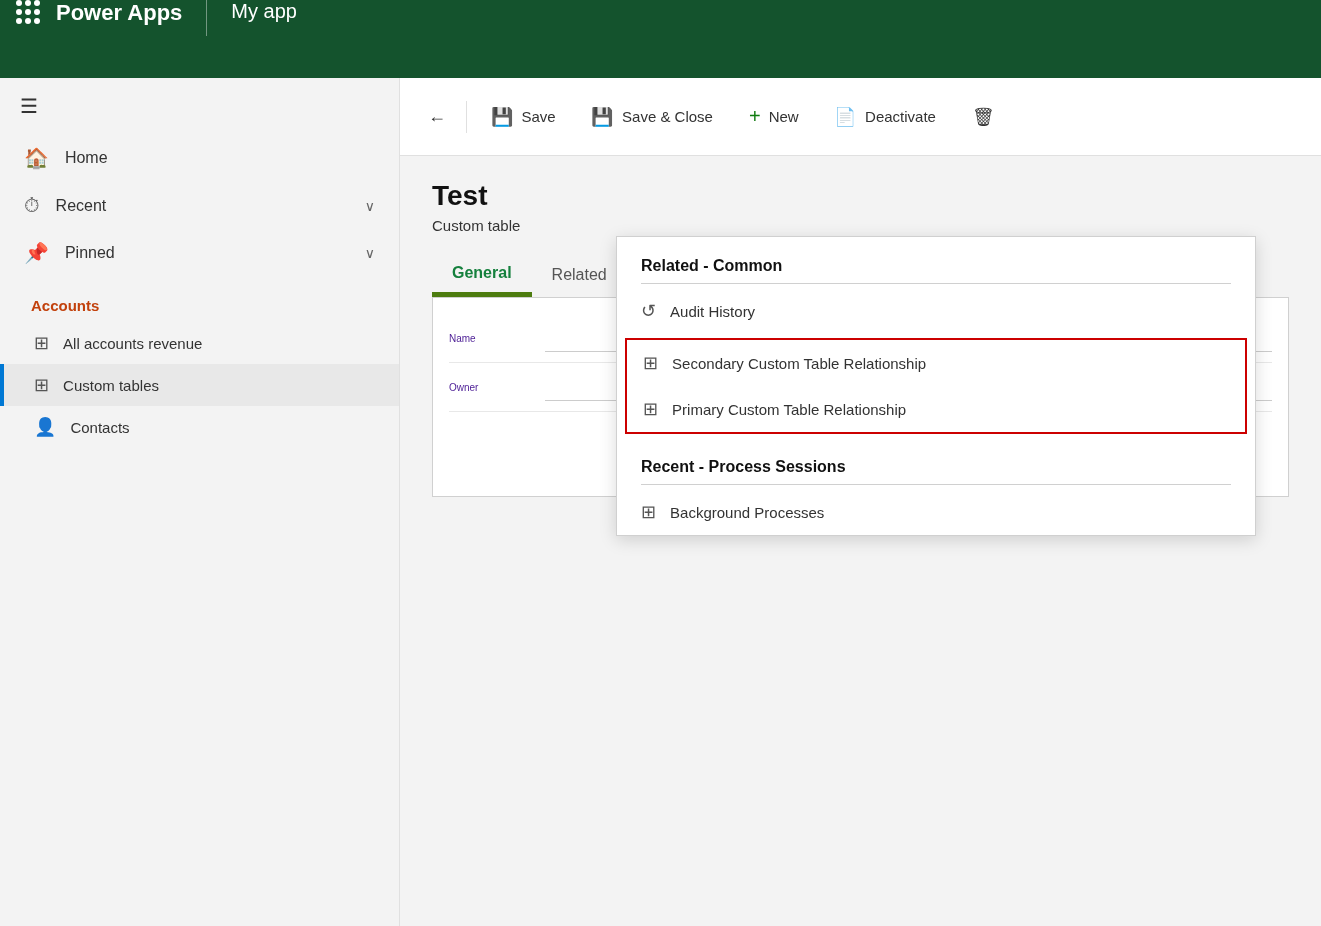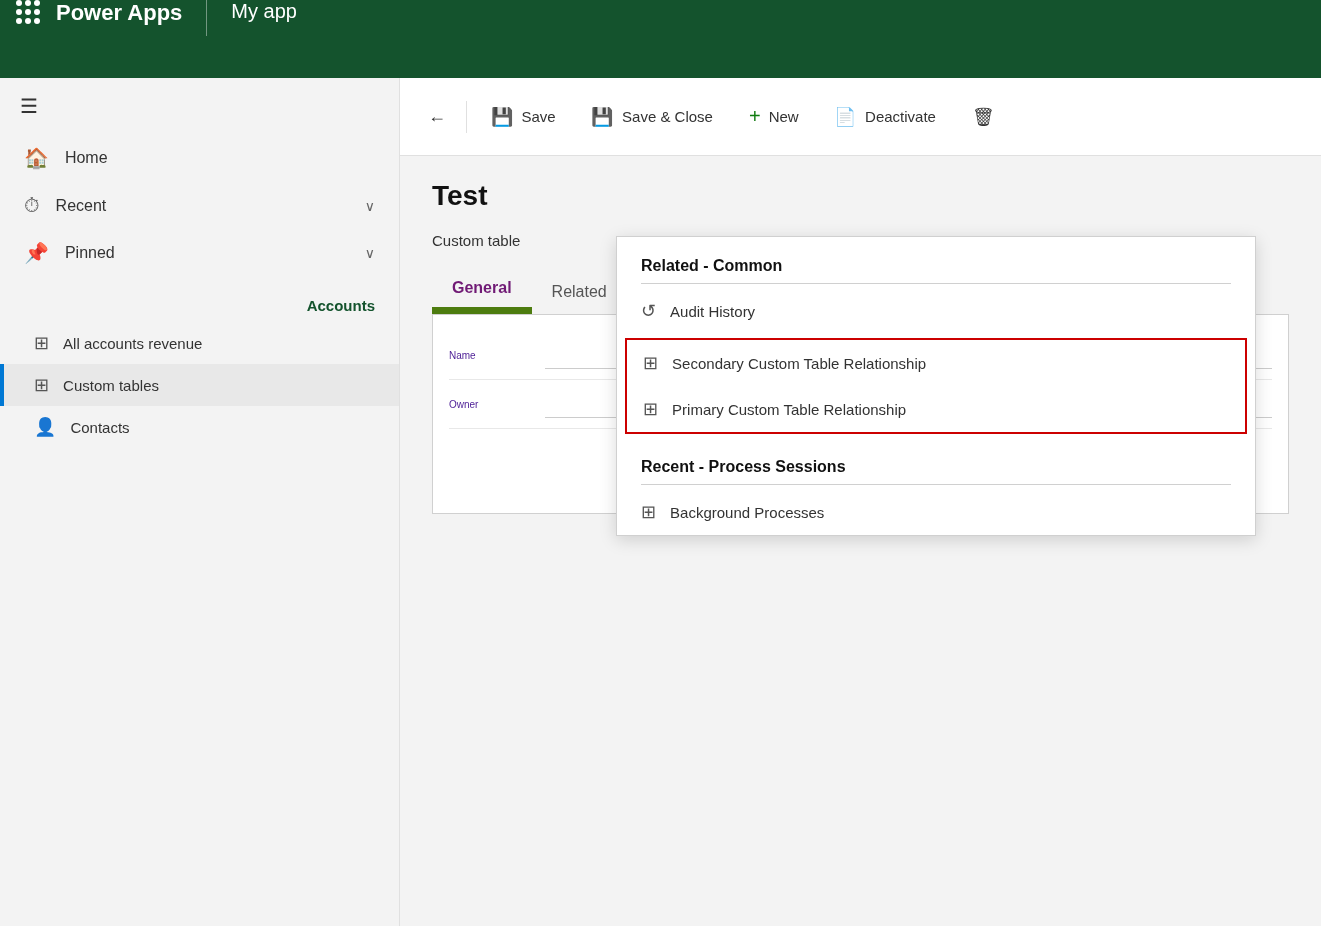"Test" .record-title { margin-bottom: 20px -> 5px }
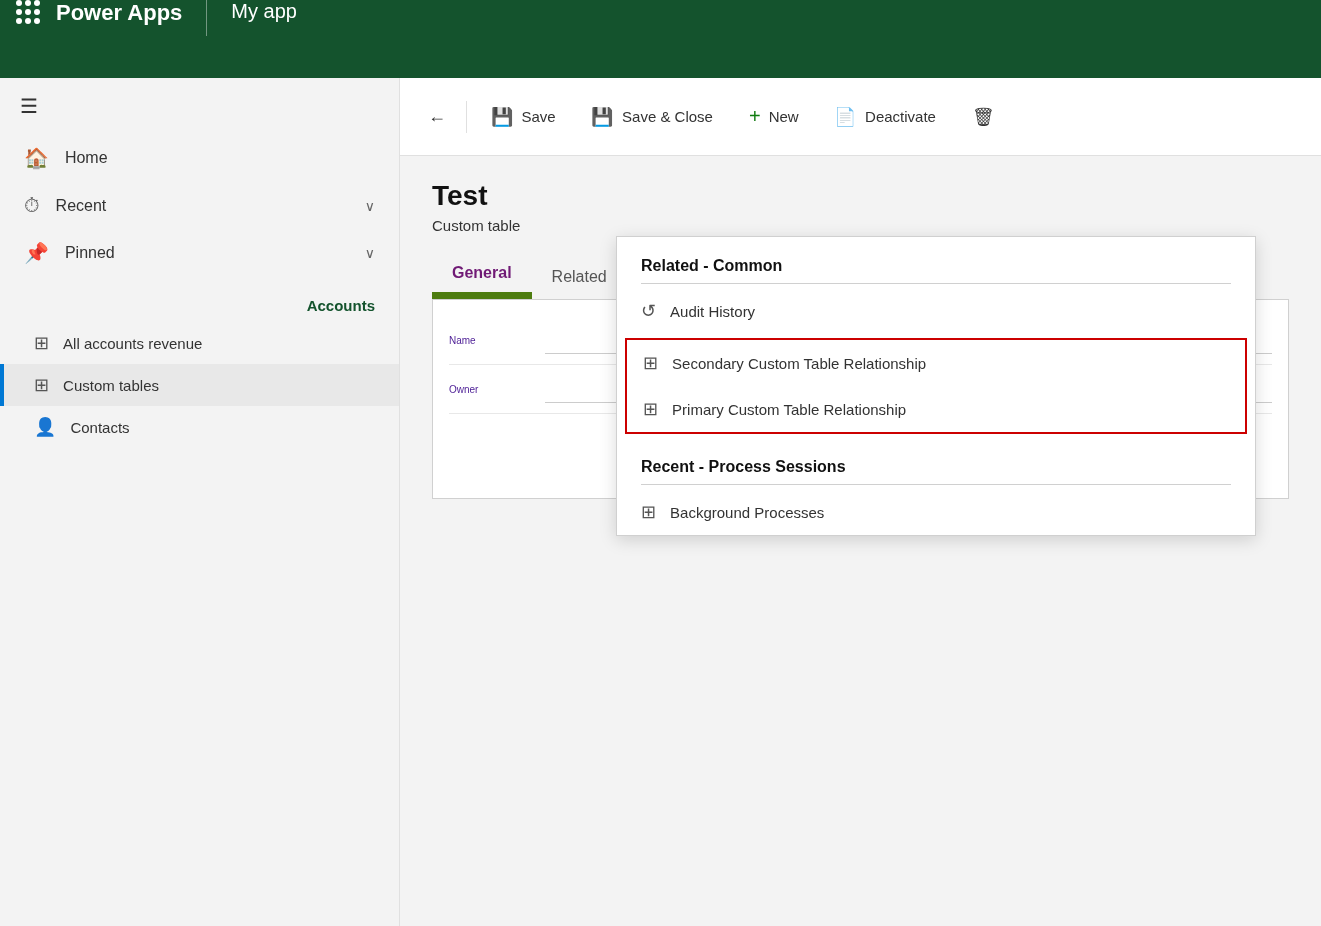"General" .tab.active { border-bottom: 7px solid #4d7c0f -> 5px solid #4d7c0f; color: #701a75 -> #15803d }
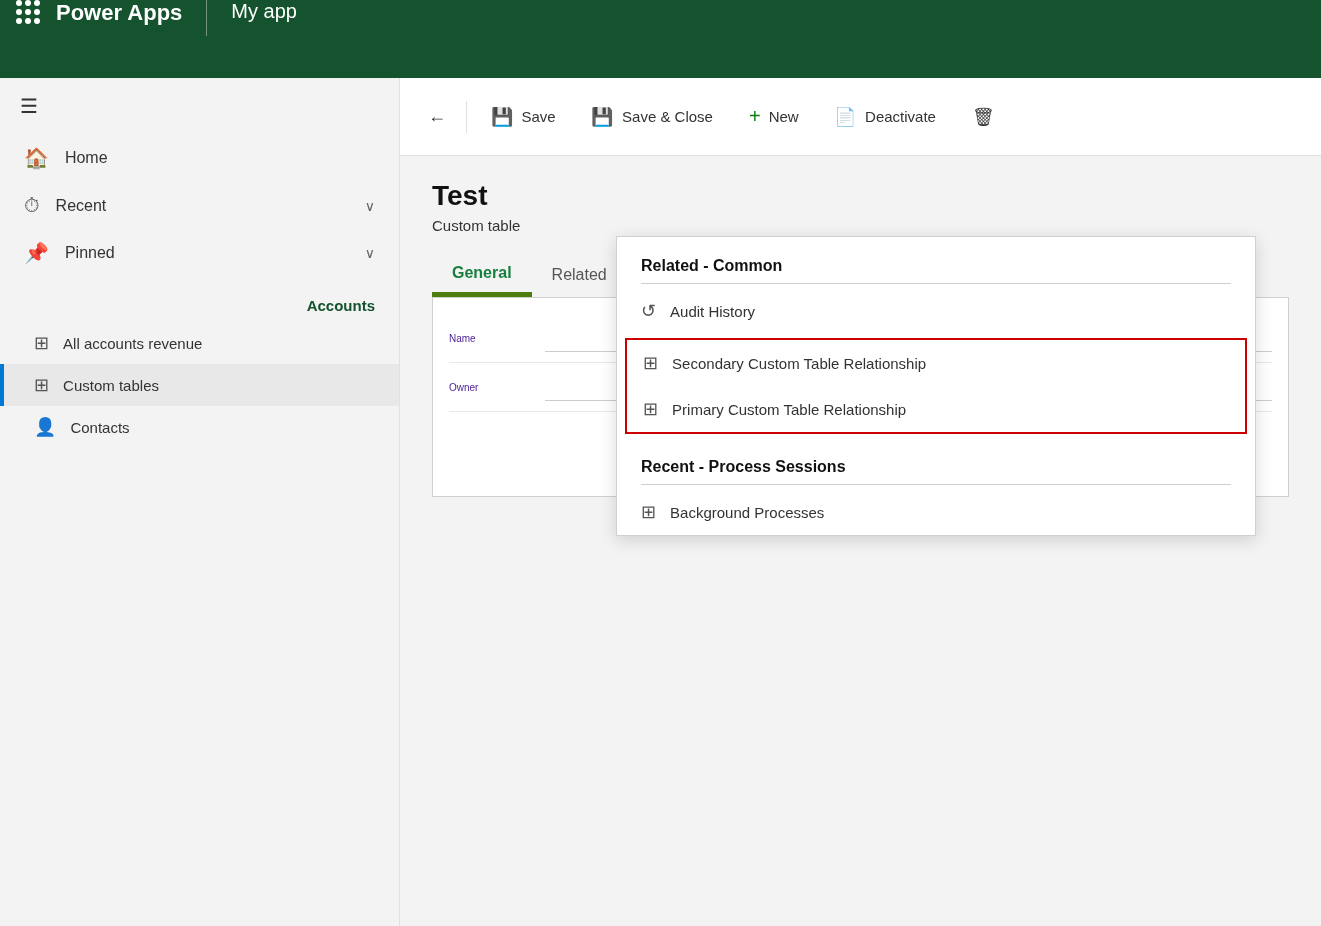"Accounts" .sidebar-section-header { color: #14532d -> #c2410c; padding: 20px 24px 8px -> 20px 31px 8px; text-align: right -> none }
